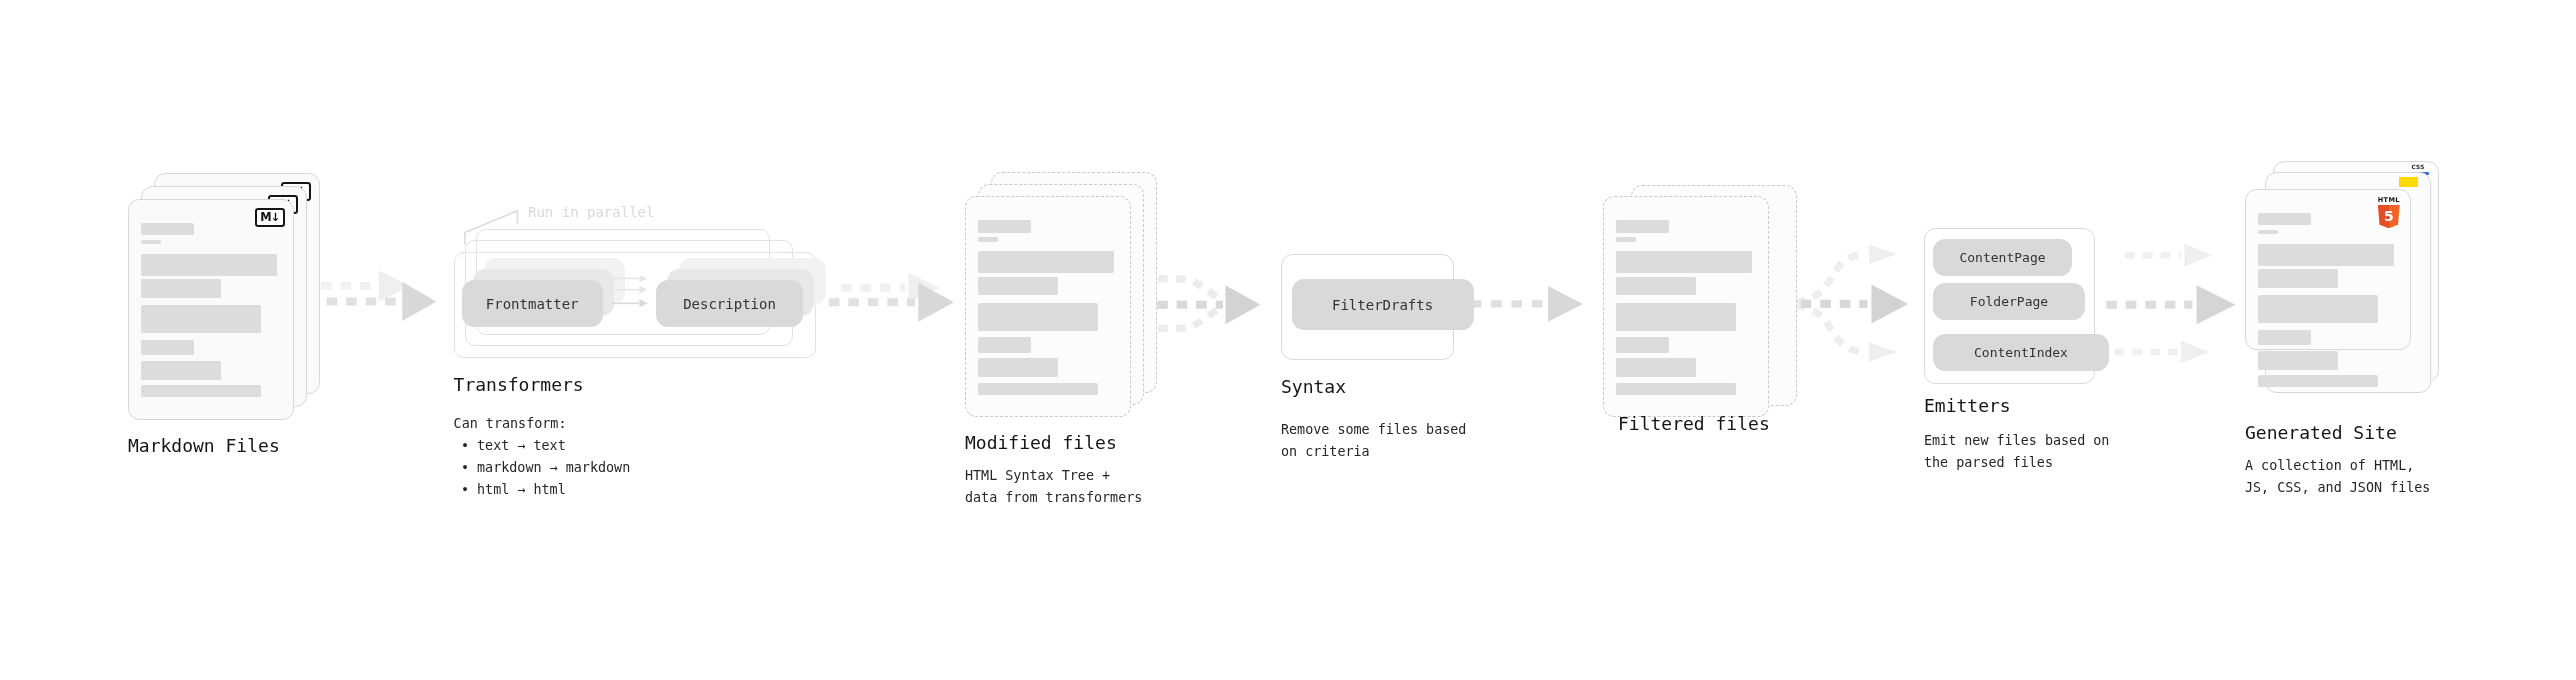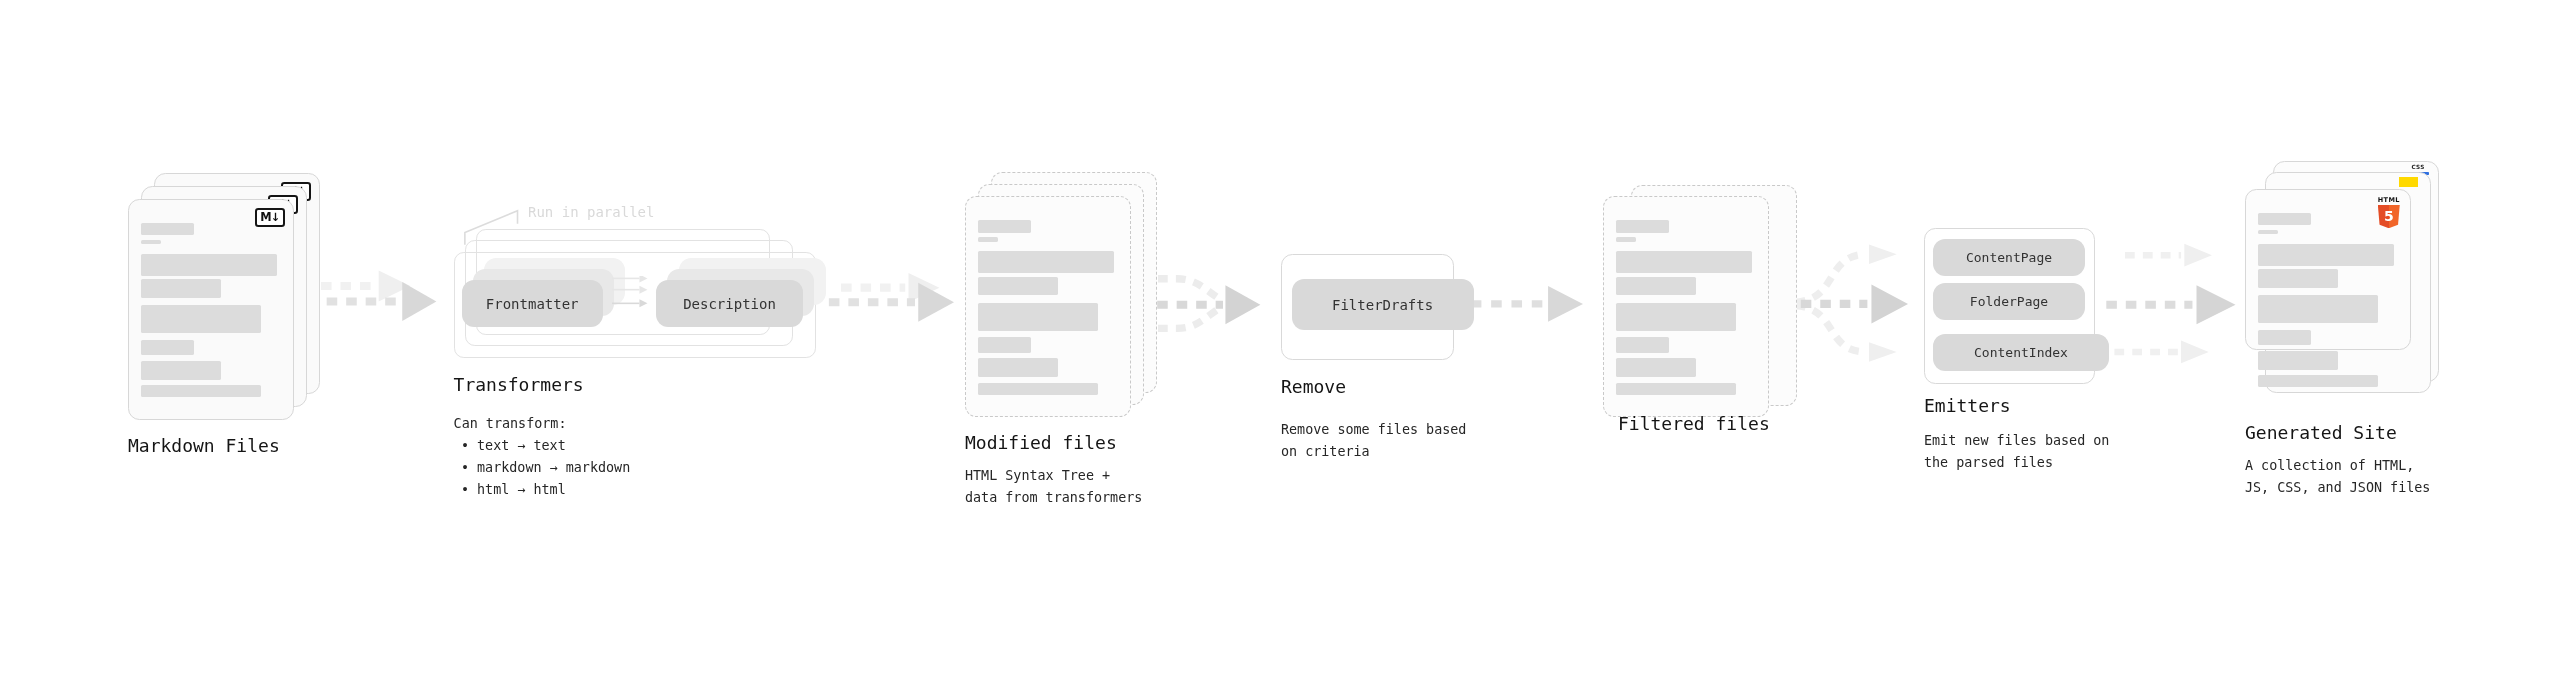"ContentPage" div.pill { width: 152px -> 139px }
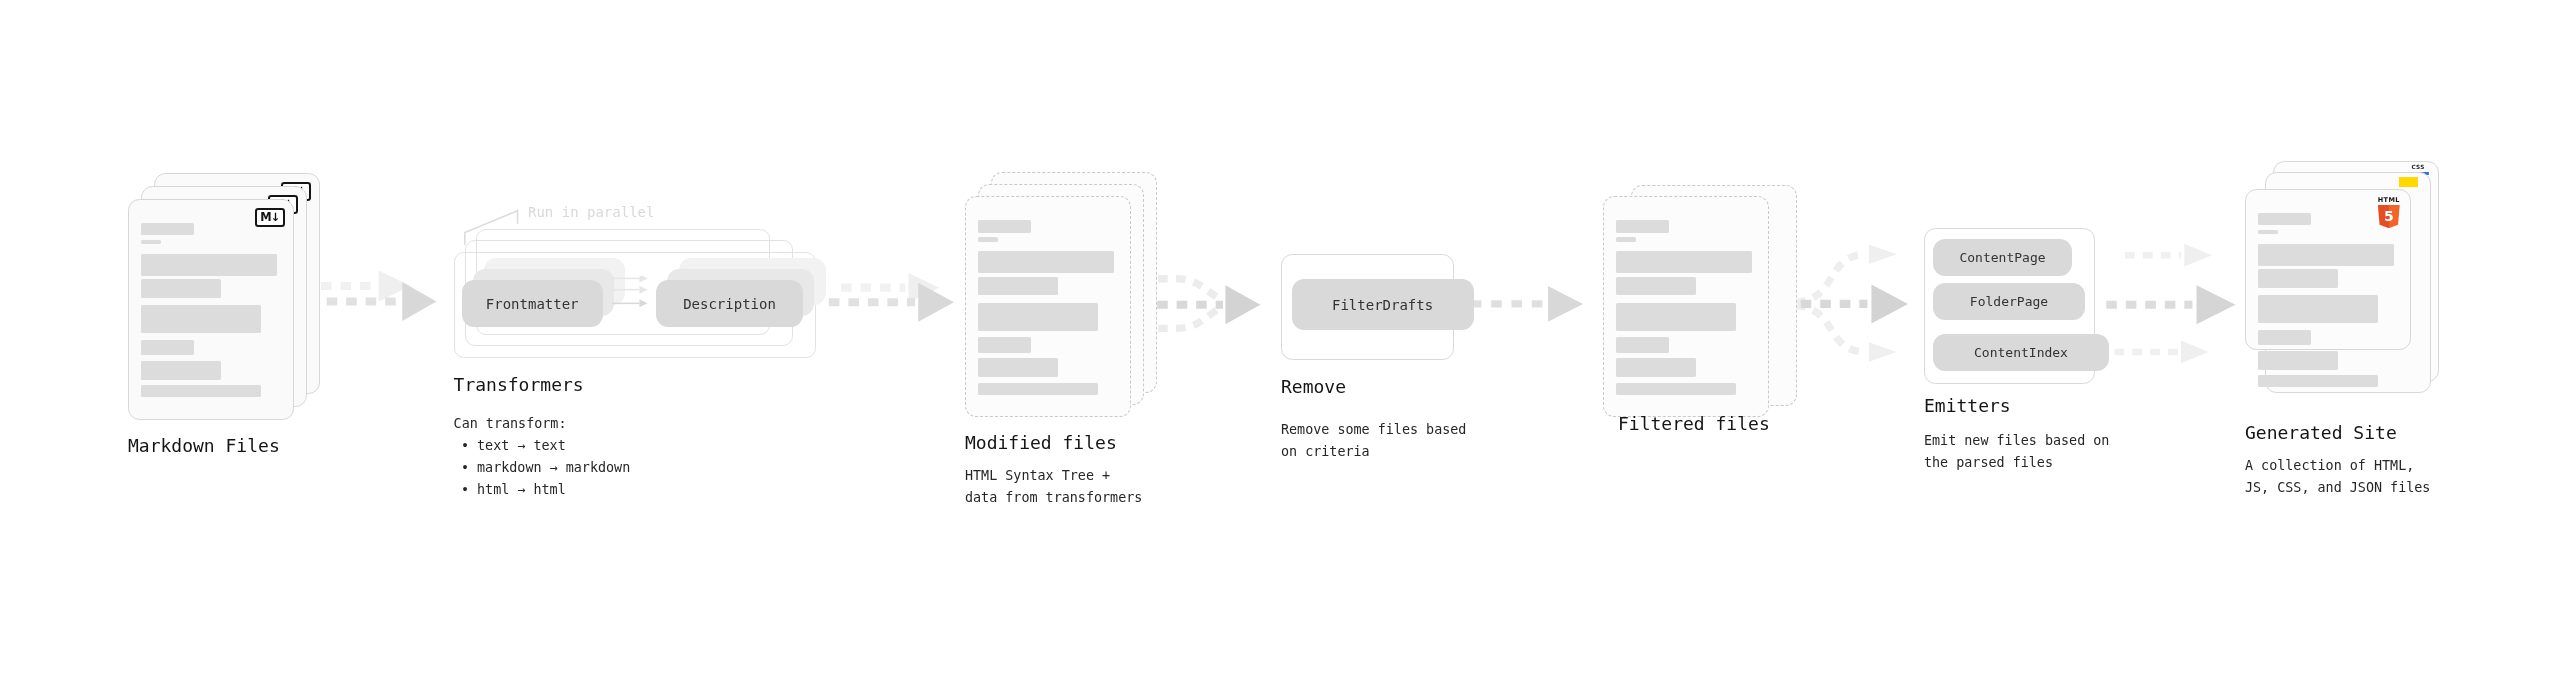"Remove" div.stage-title { text: Remove -> Syntax }
